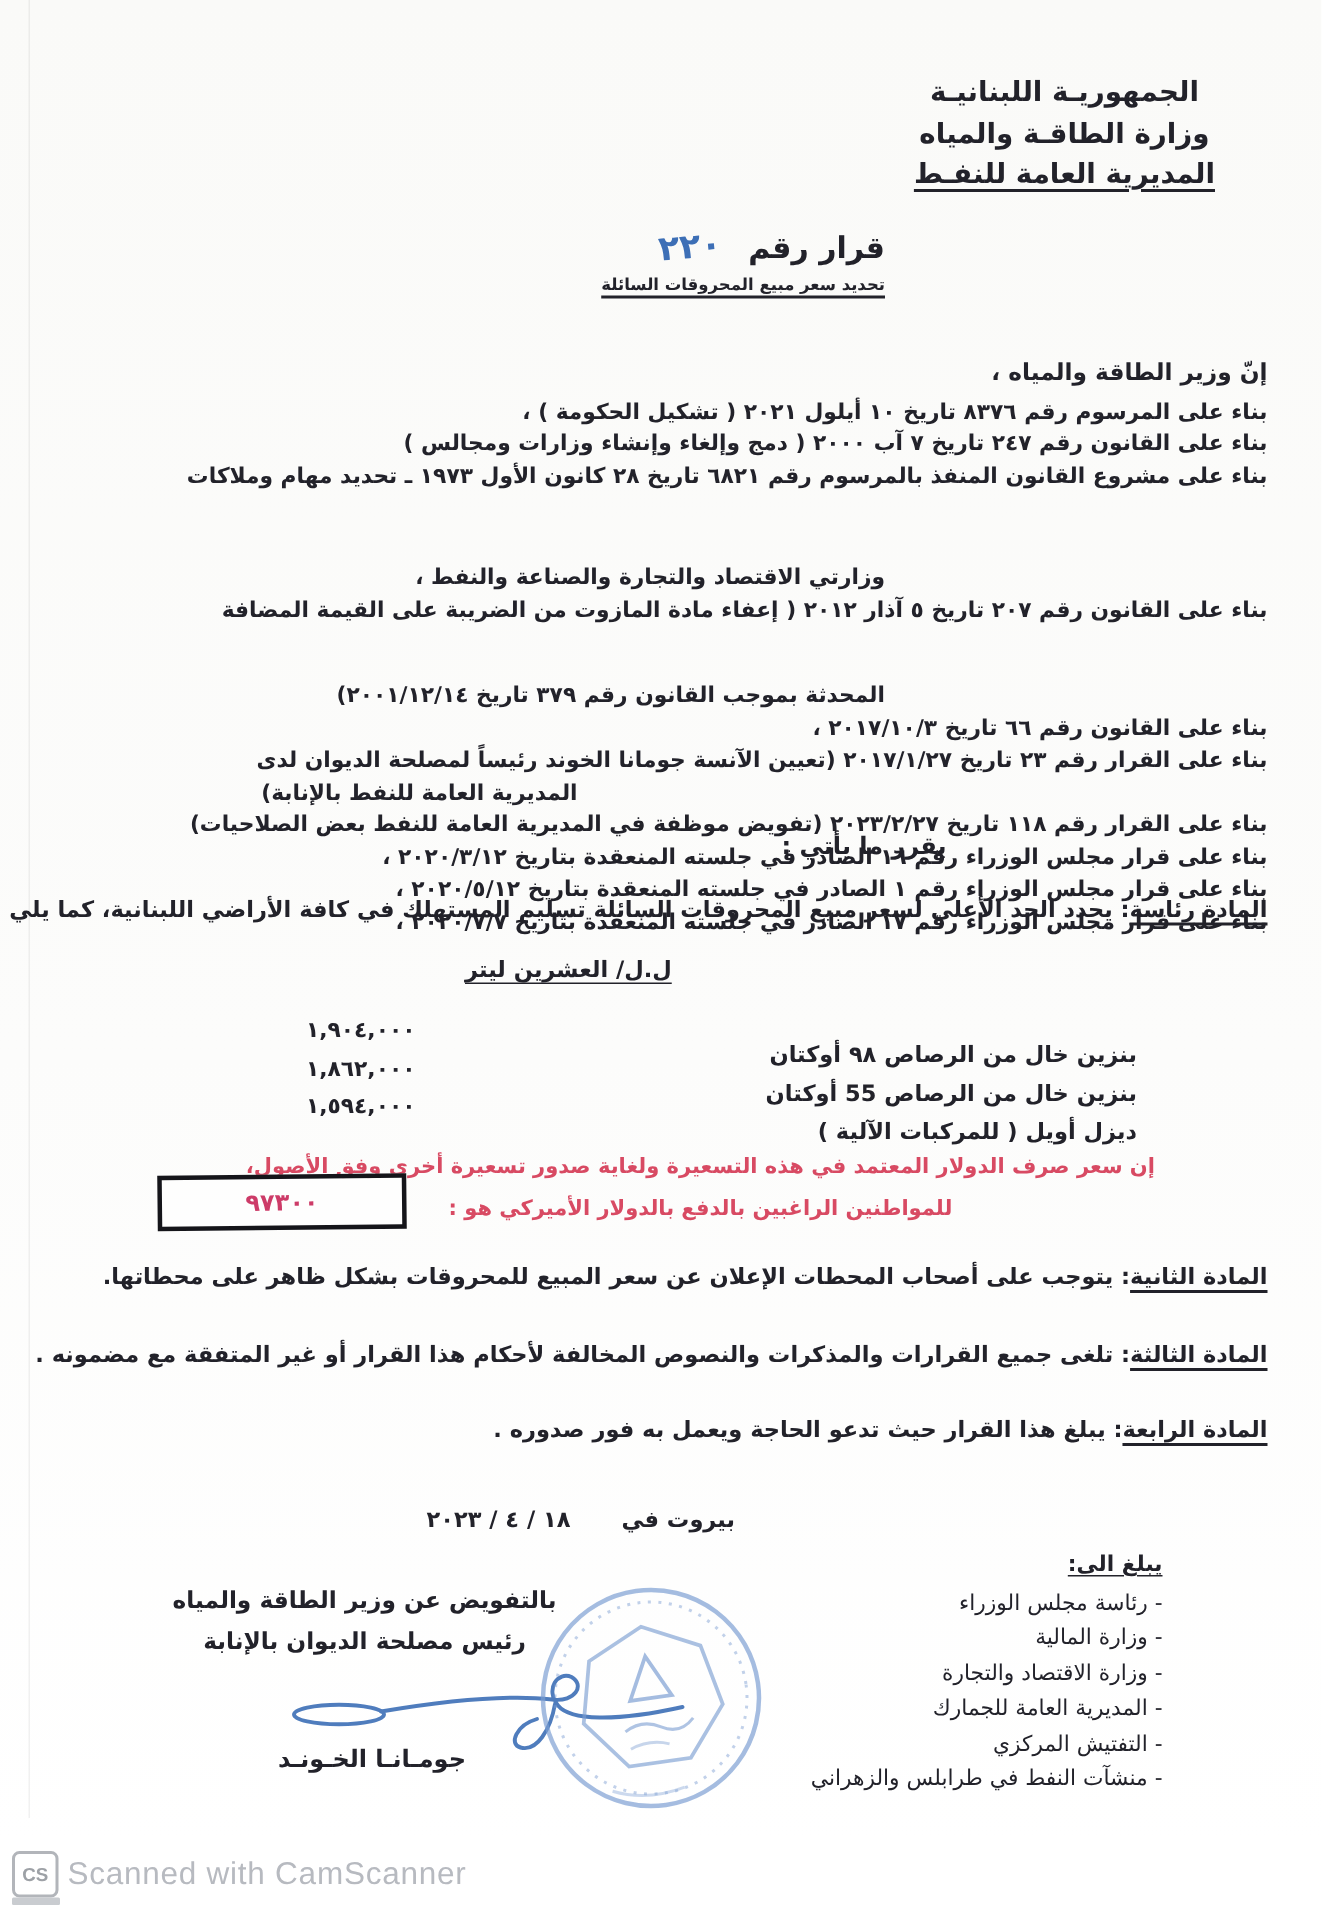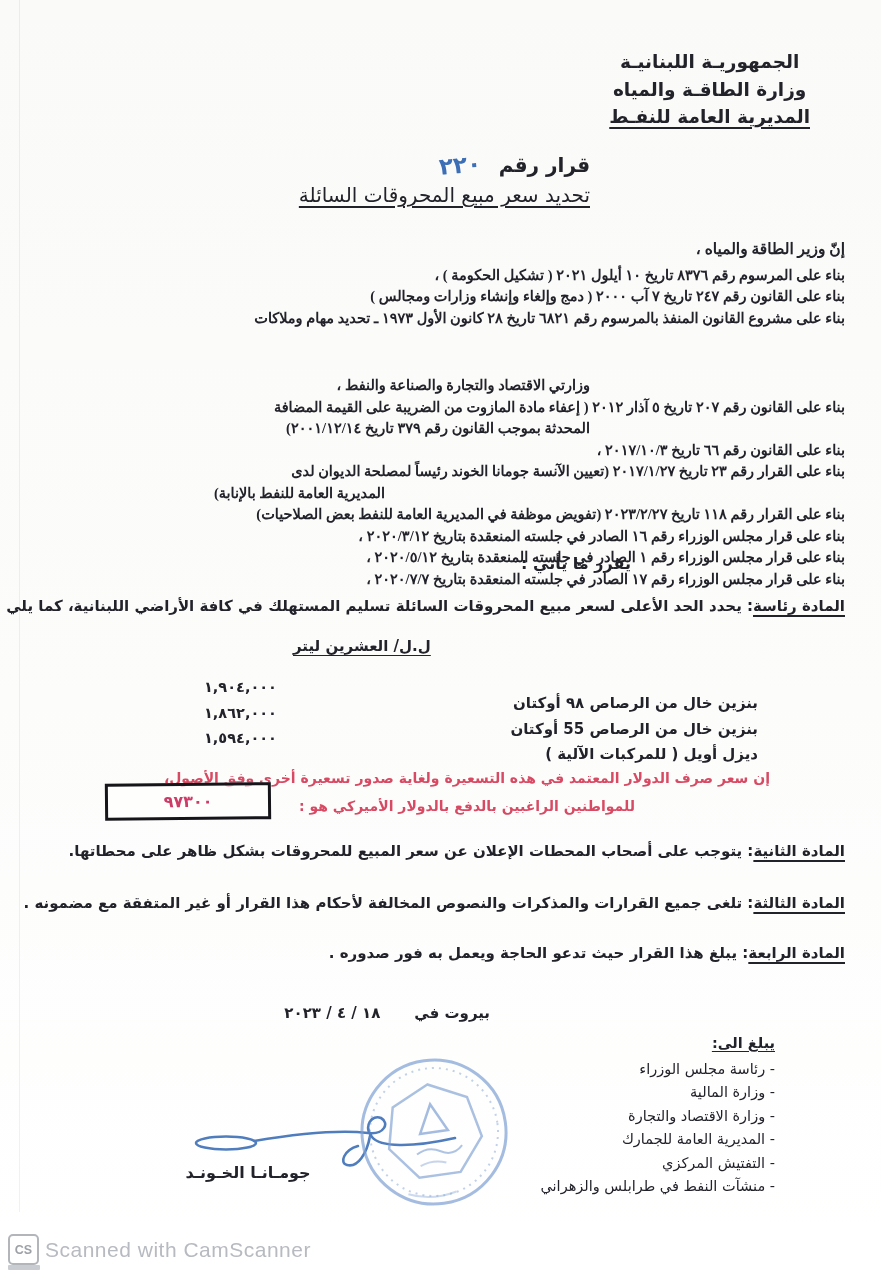"تحديد سعر مبيع المحروقات السائلة" .title-subject { font-size: 20px -> 11px; font-weight: normal -> bold }
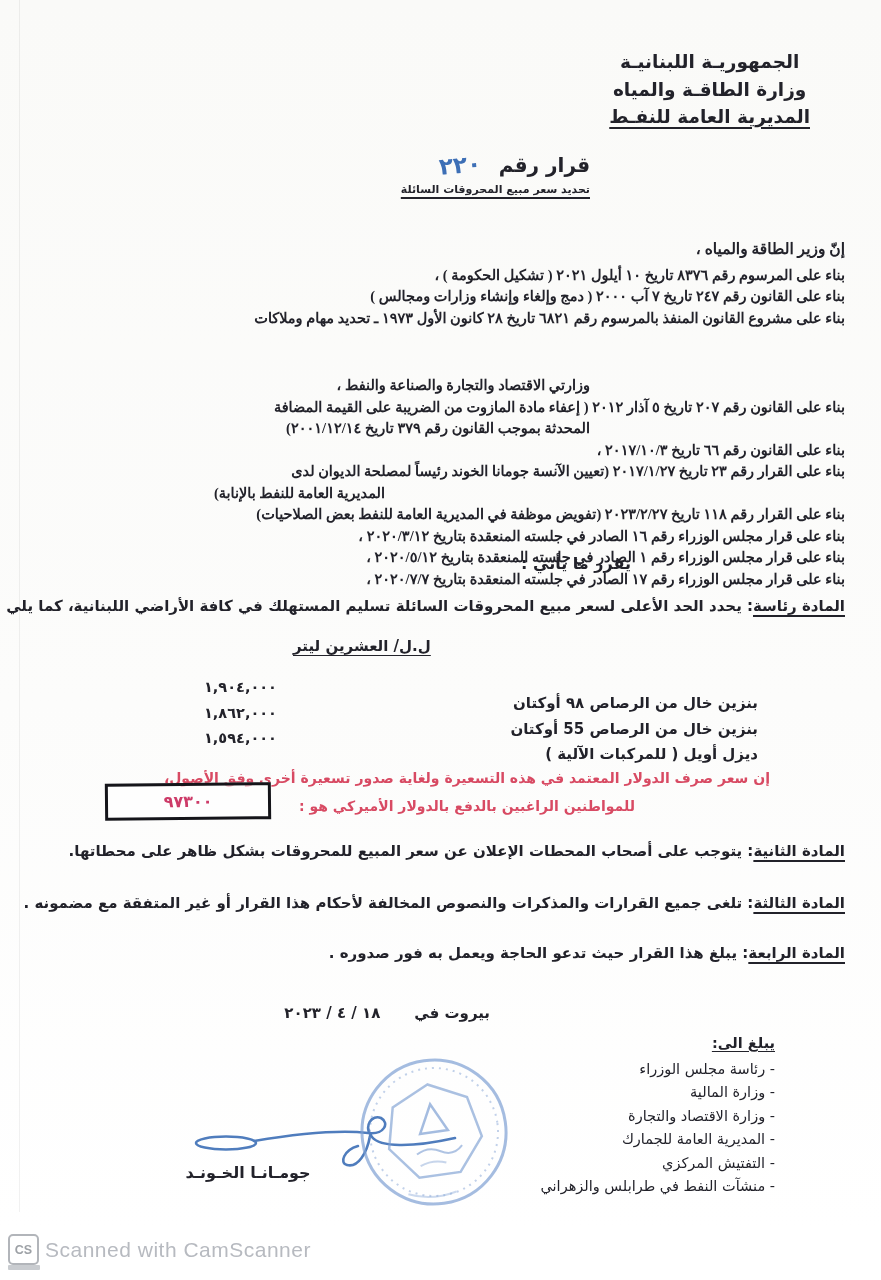"إنّ وزير الطاقة والمياه ،" .preamble { font-family: Liberation Serif, serif -> none }
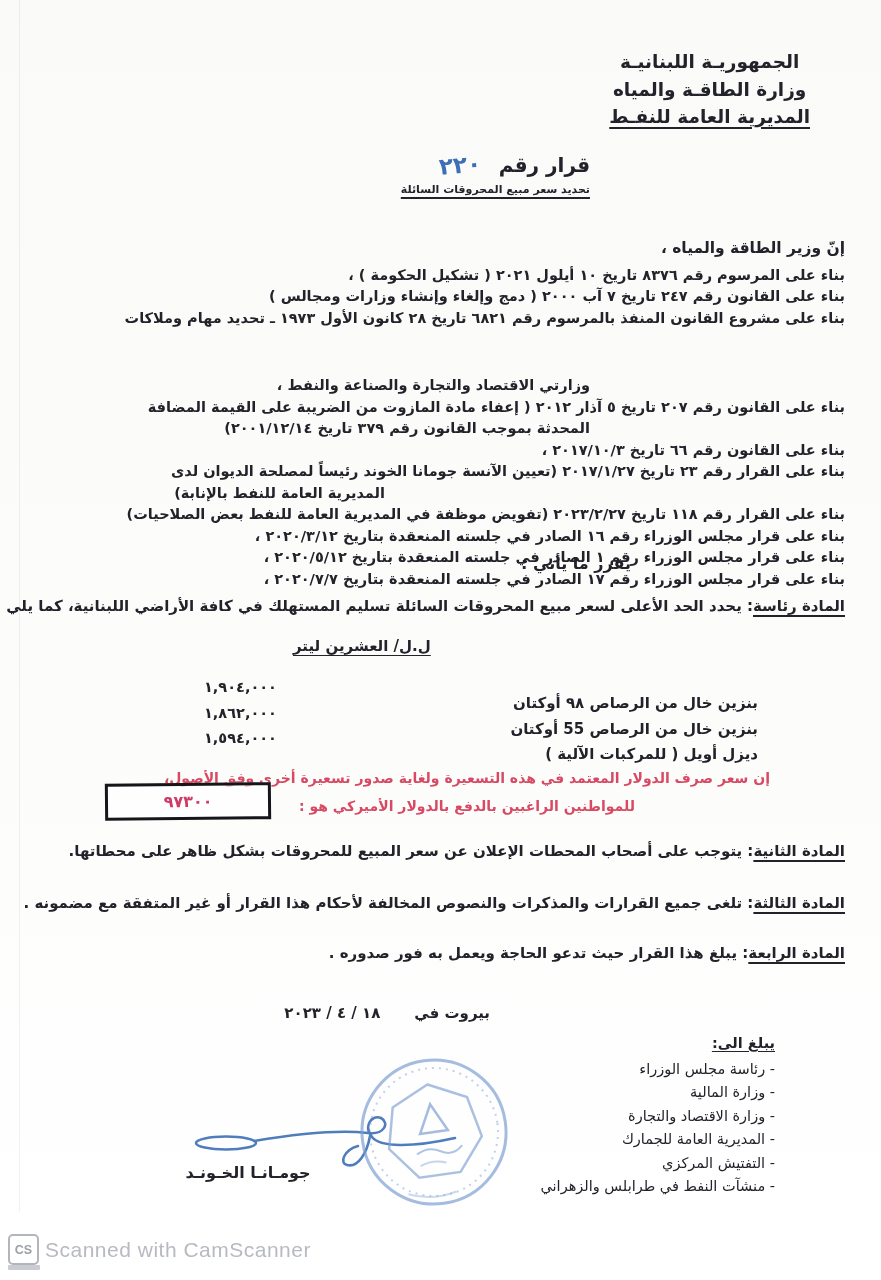"المحدثة بموجب القانون رقم ٣٧٩" .ind-b { margin-top: none -> 36px }
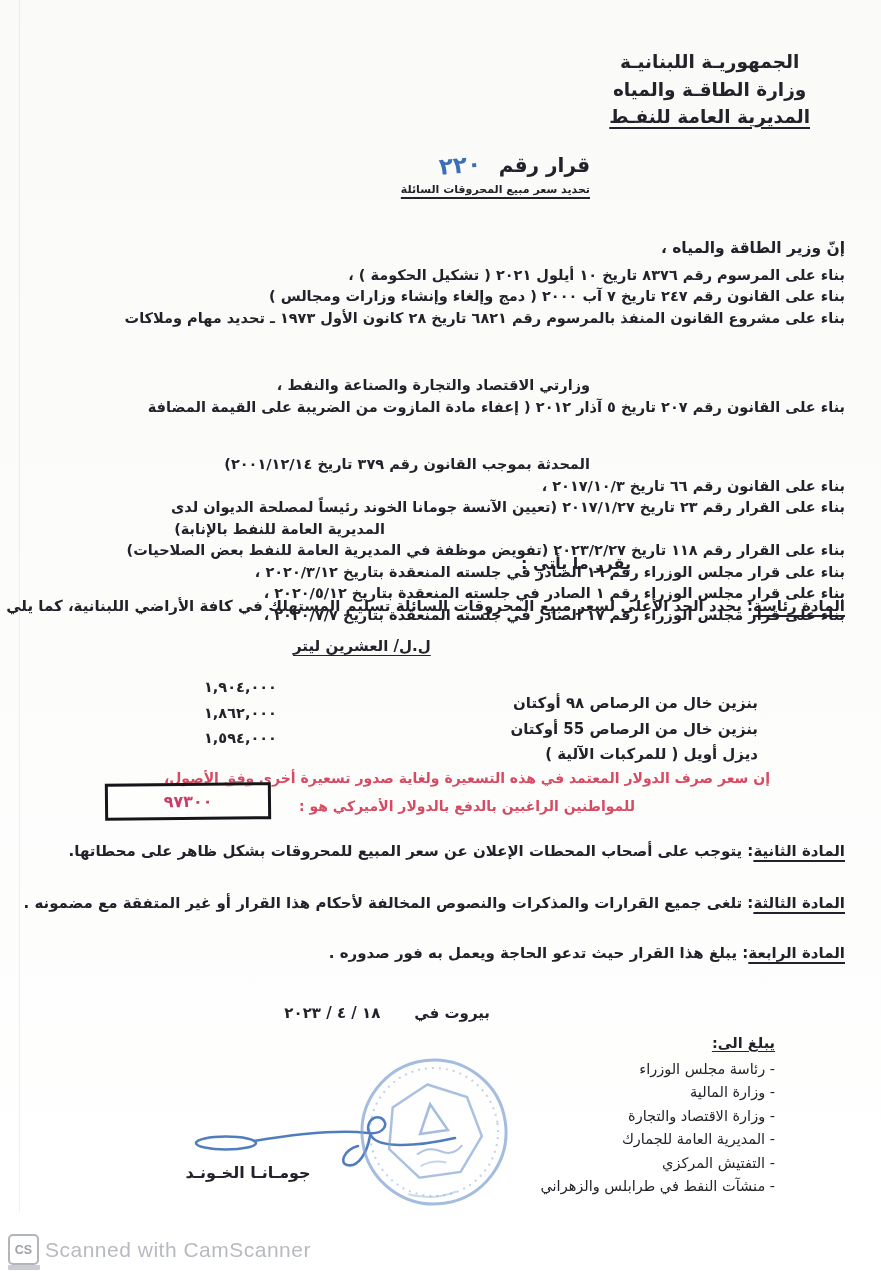"ل.ل/ العشرين ليتر" .unit-label { left: 293px -> 310px }
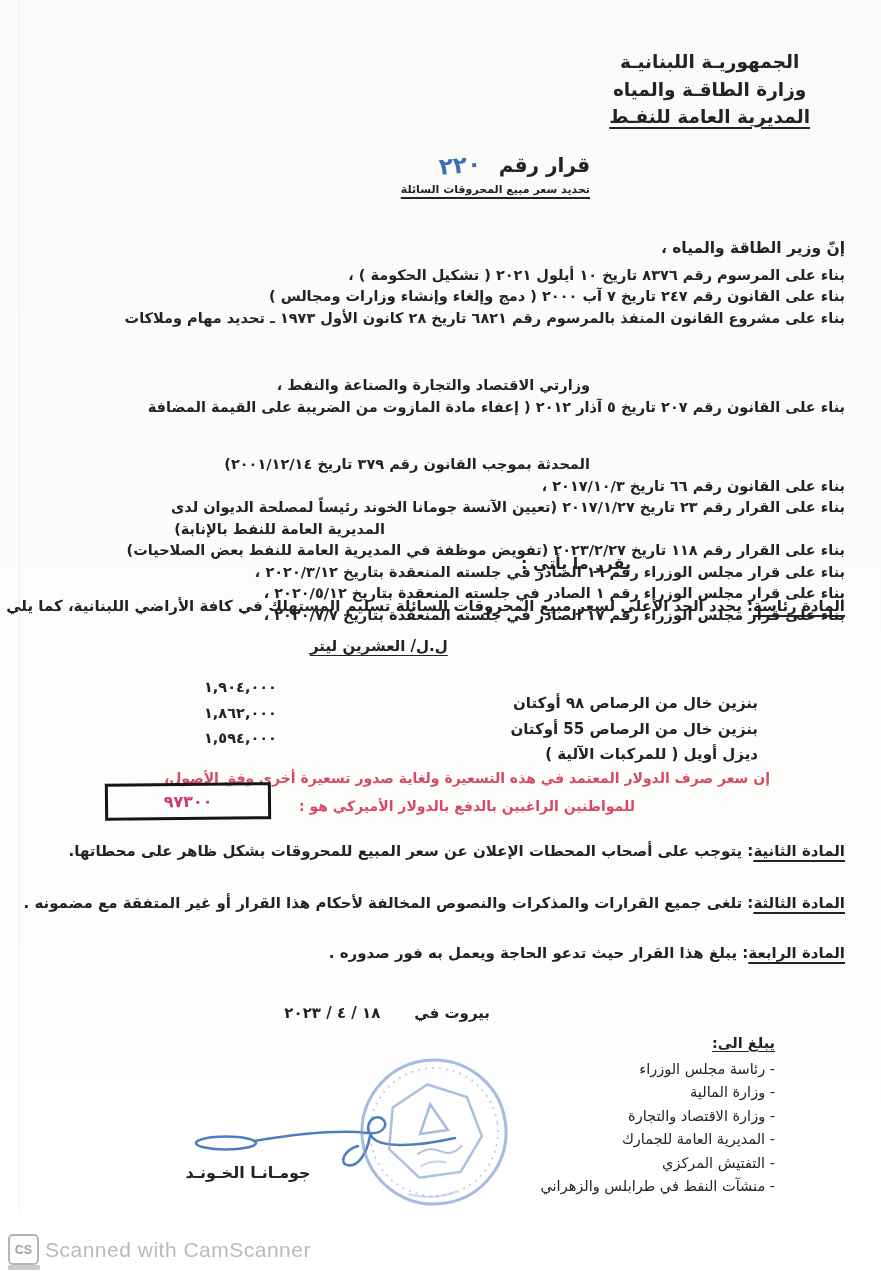"بالتفويض عن وزير الطاقة والمياه" div.sign-block { html: none -> <div> <div>بالتفويض عن وزير الطاقة والمياه</div> <div>رئيس مصلحة الديوان بالإنابة</div> </div> }
